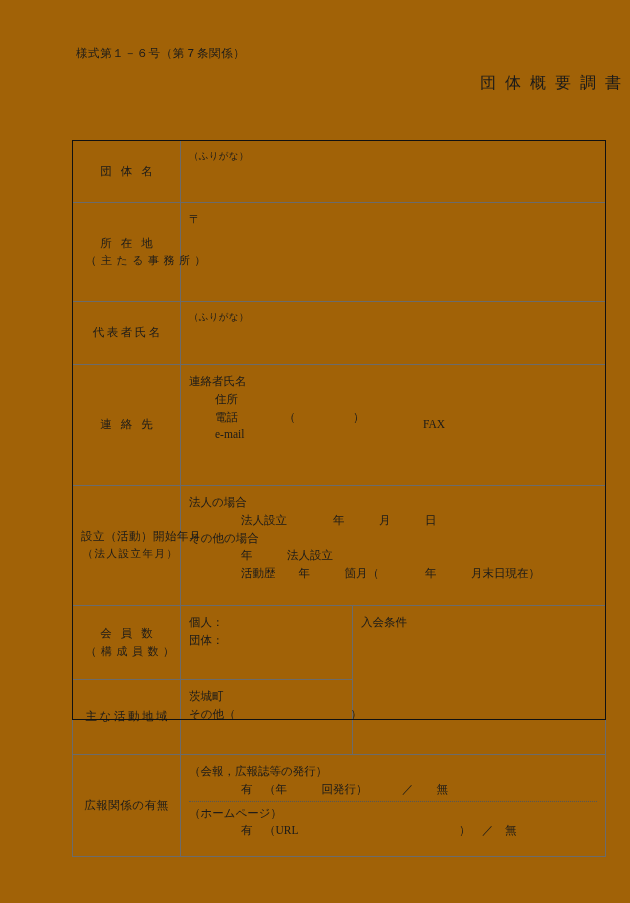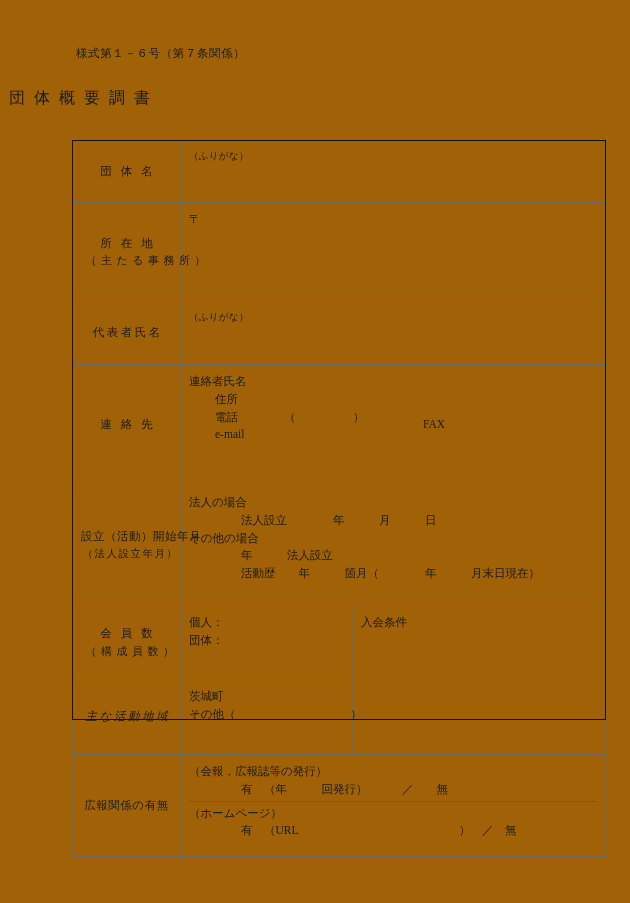"団体概要調書" .doc-title { text-align: left -> right; top: 88px -> 73px }
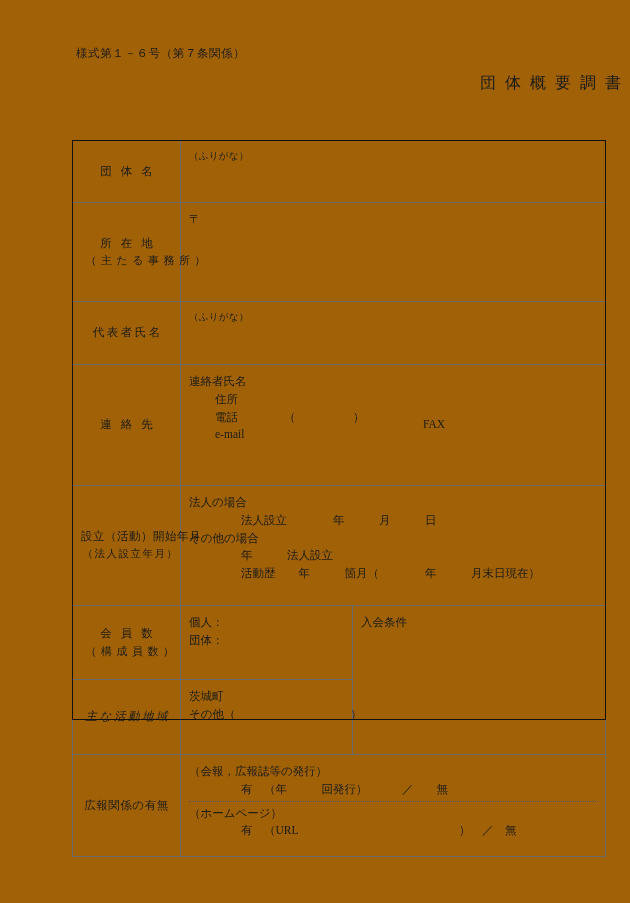"主な活動地域" td.lbl { font-style: italic -> none }
